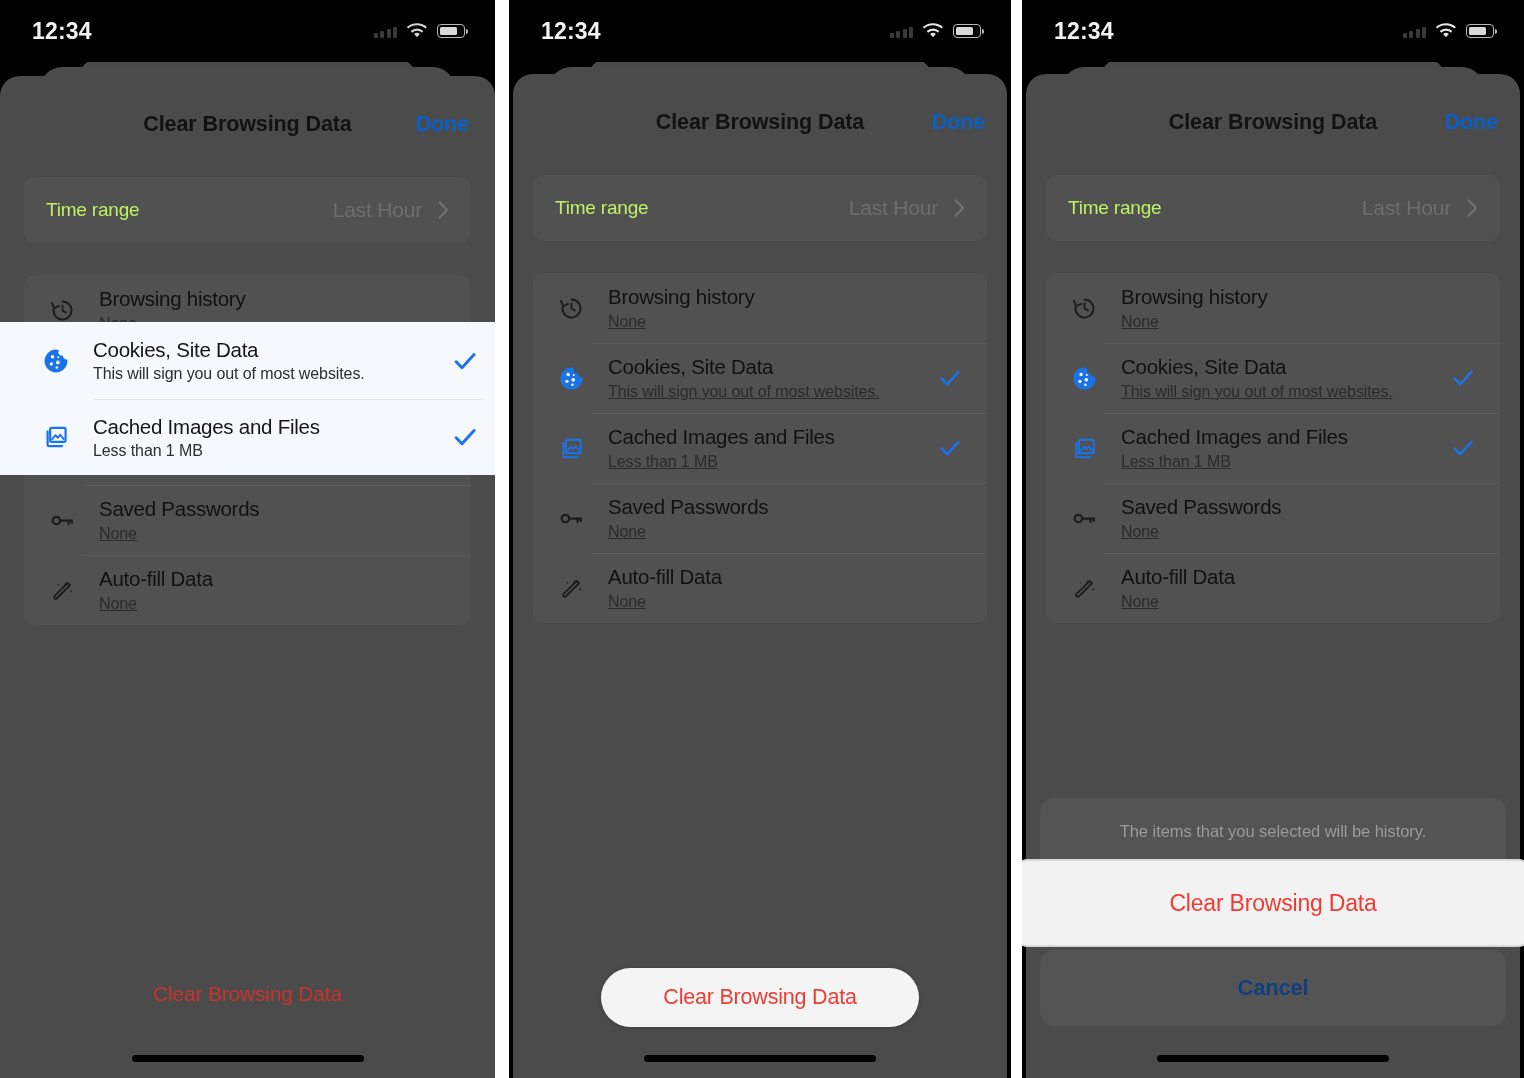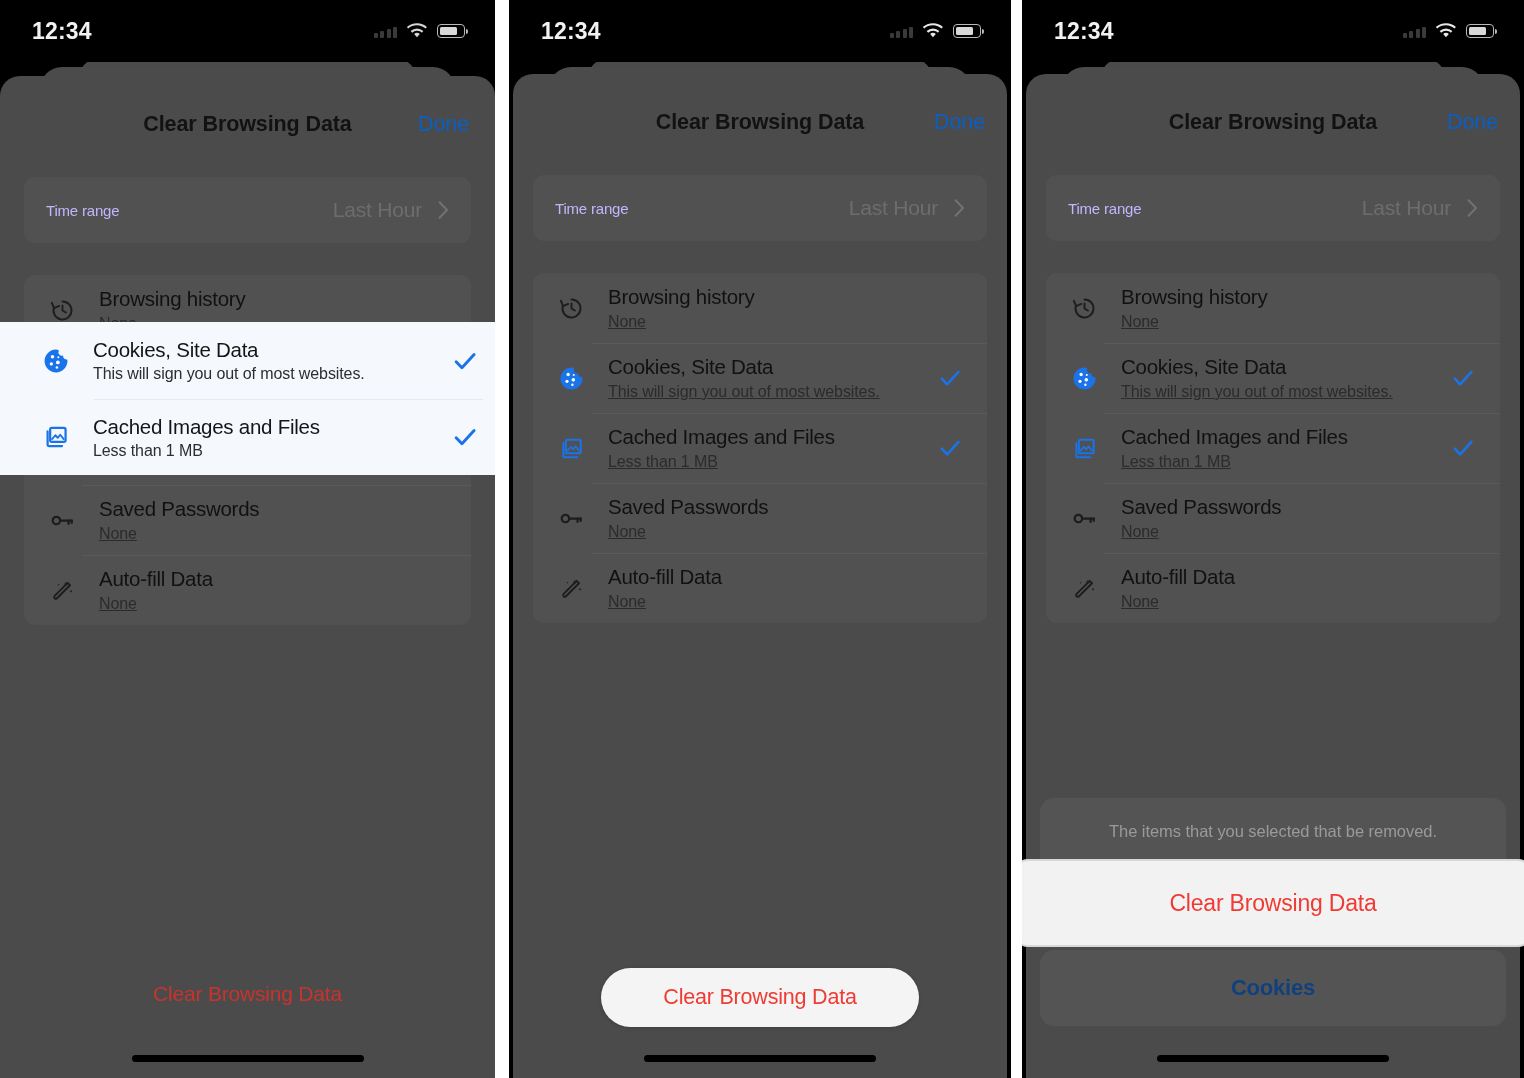"Done" .done-btn { font-weight: 400 -> 700 }
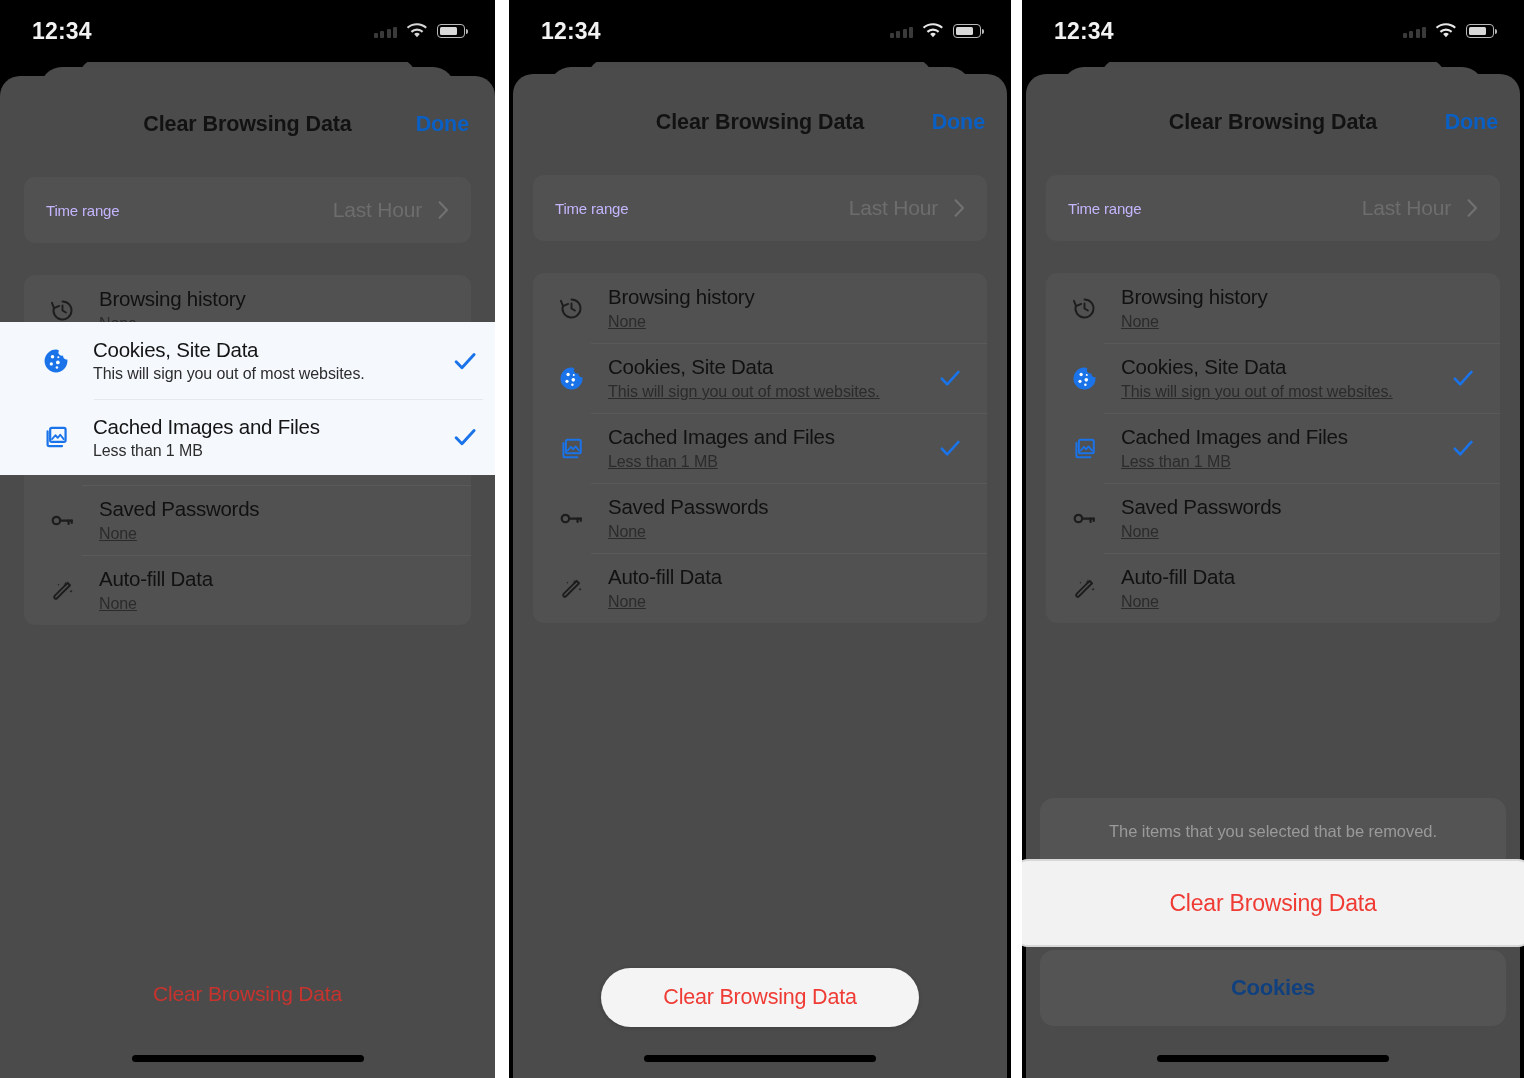"Time range" .time-label { color: #c4b5fd -> #bef264; font-size: 15px -> 19px }
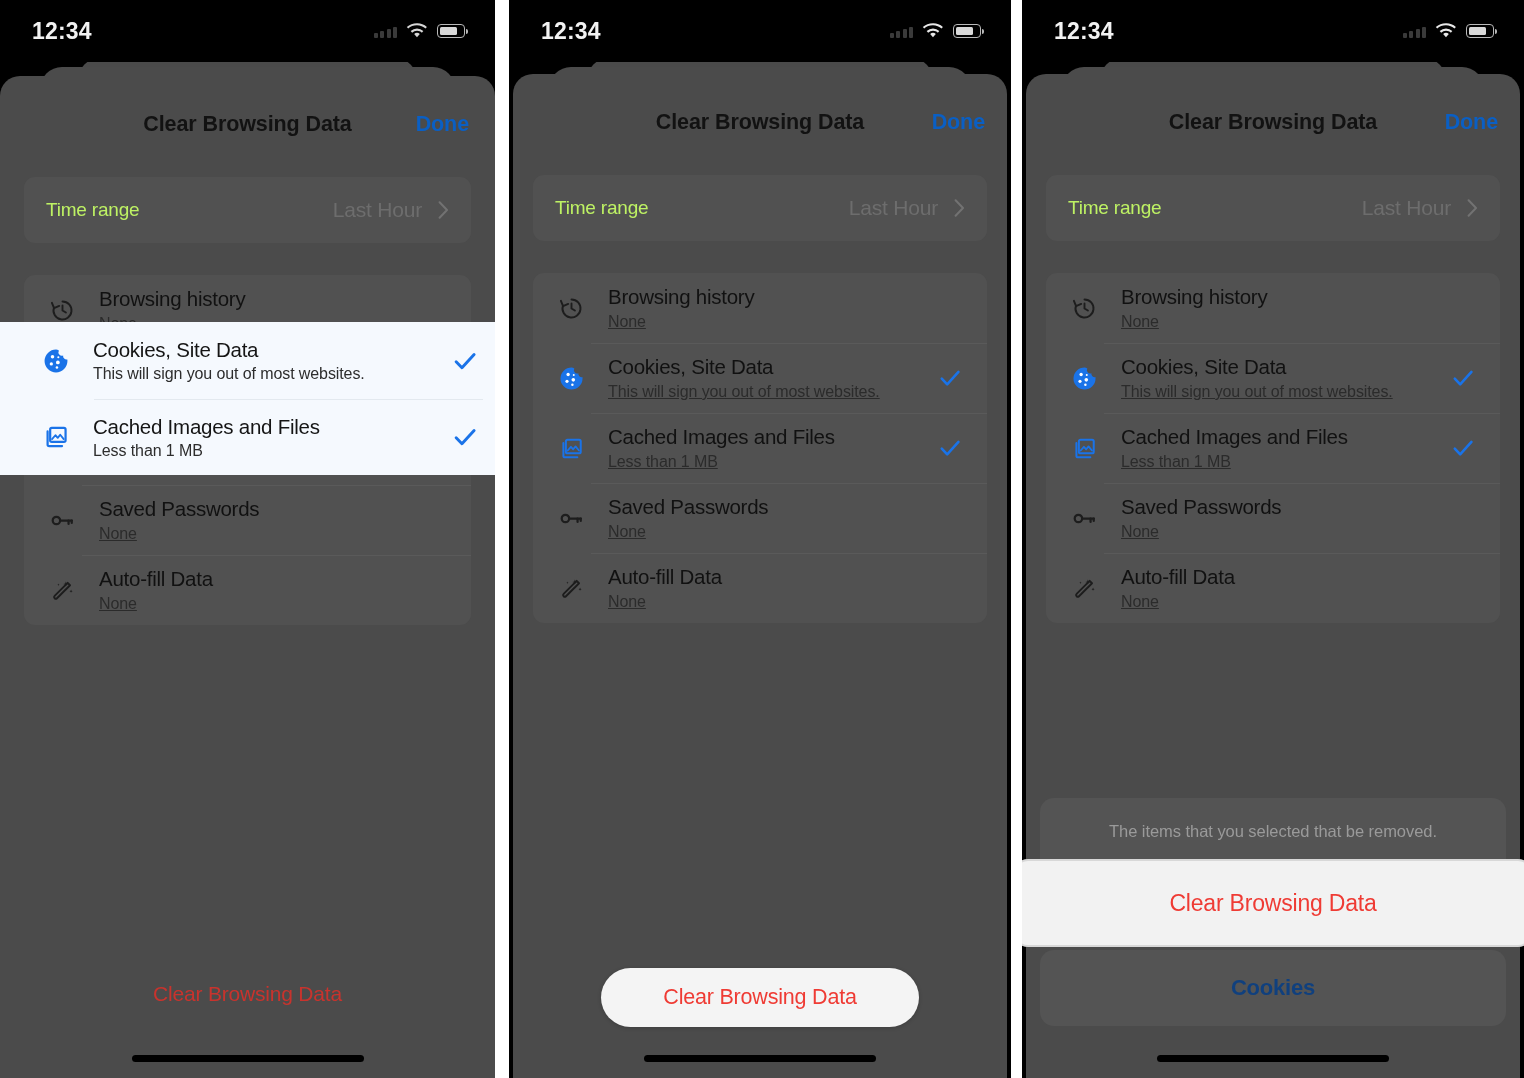"The items that you selected" div.as-msg { text: that be removed -> will be history }
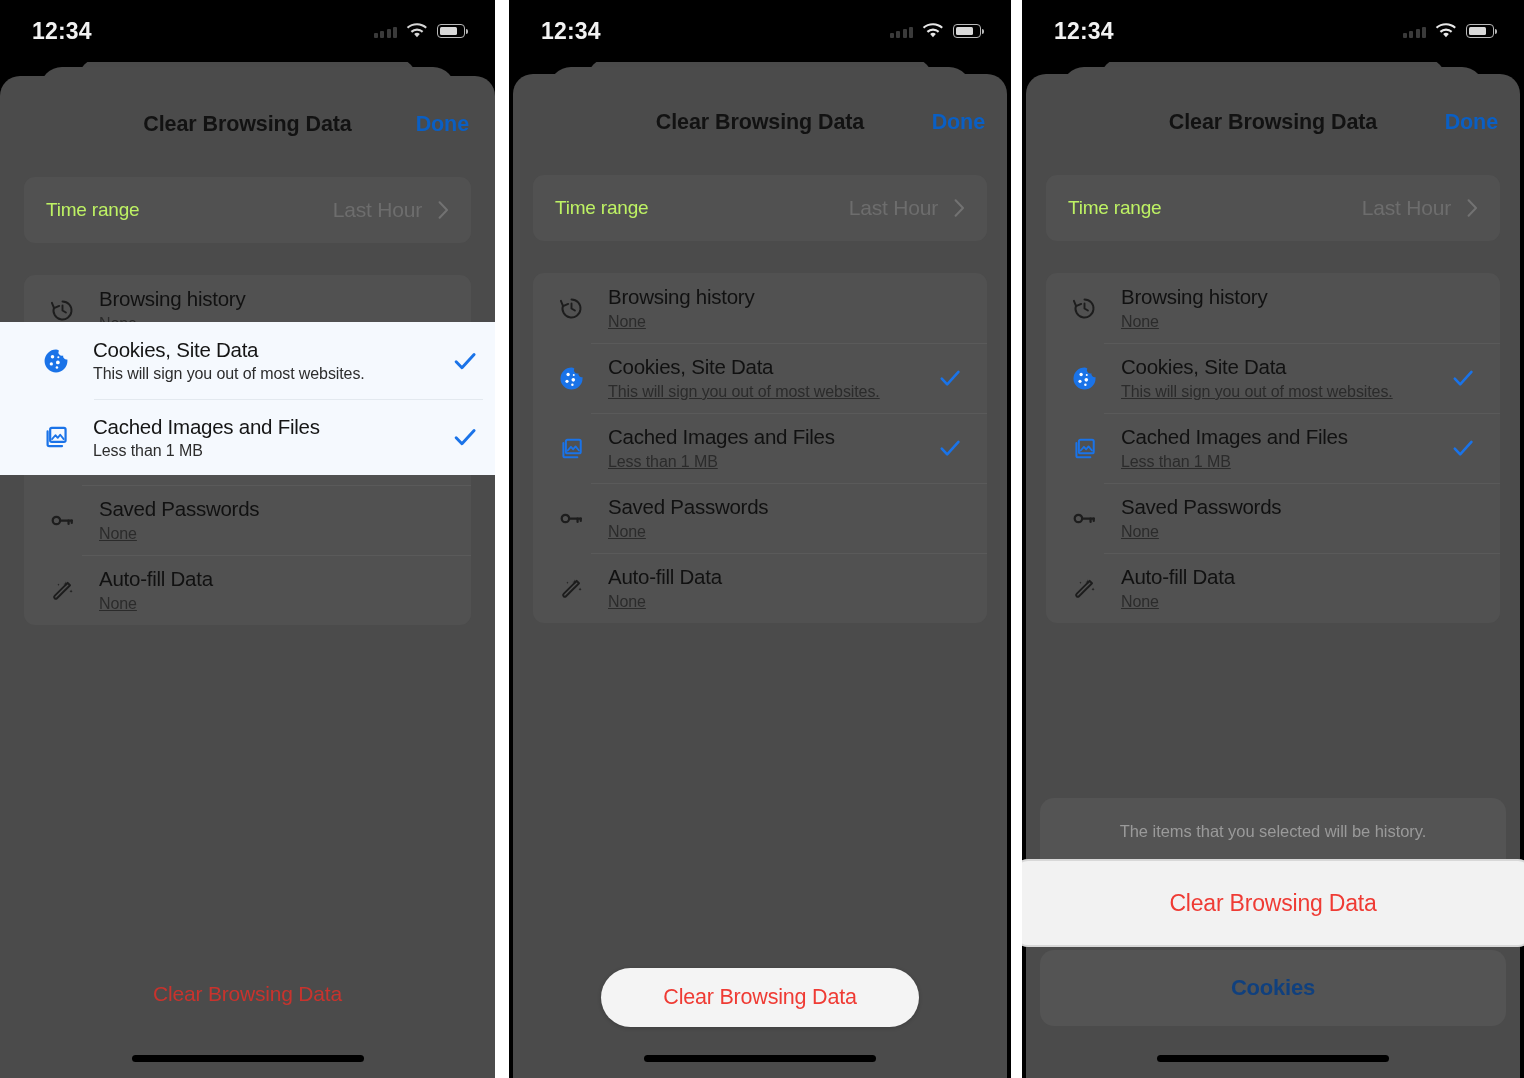"Cookies" div.as-cancel { text: Cookies -> Cancel }
